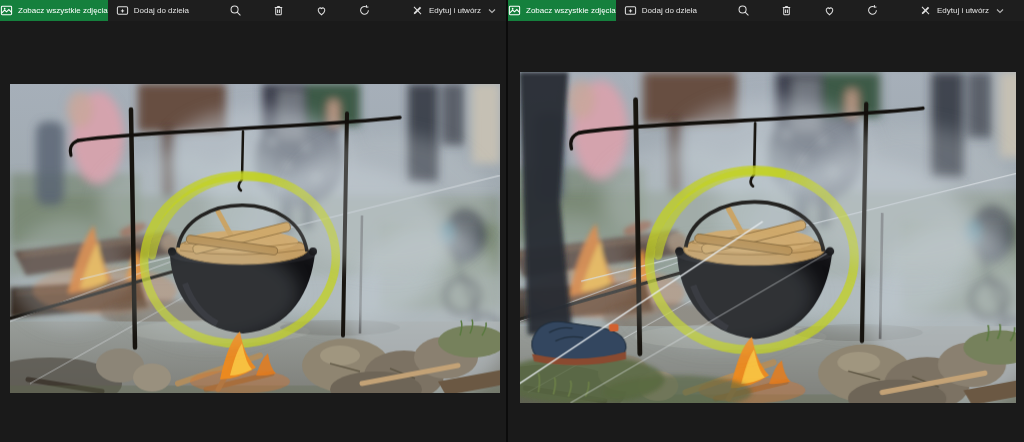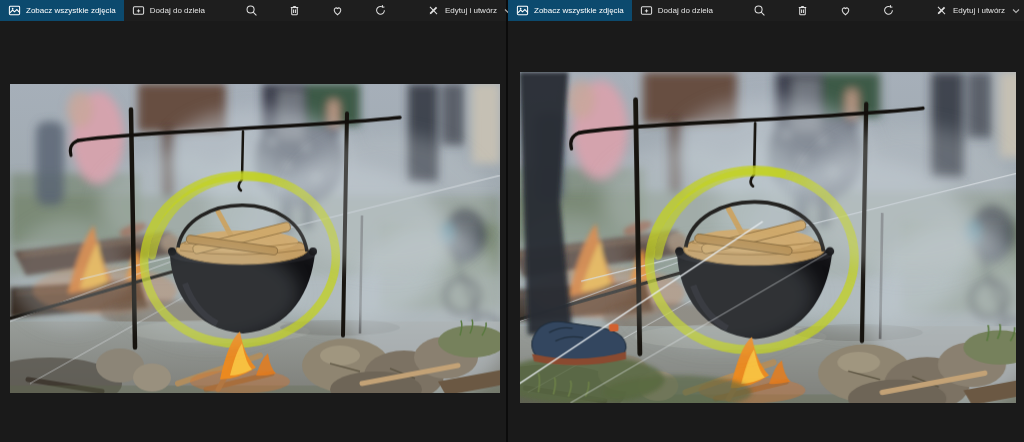"Zobacz wszystkie zdjęcia" .btn-blue { background: #0c4a6e -> #15803d; padding: 0 8px -> 0 0 }
